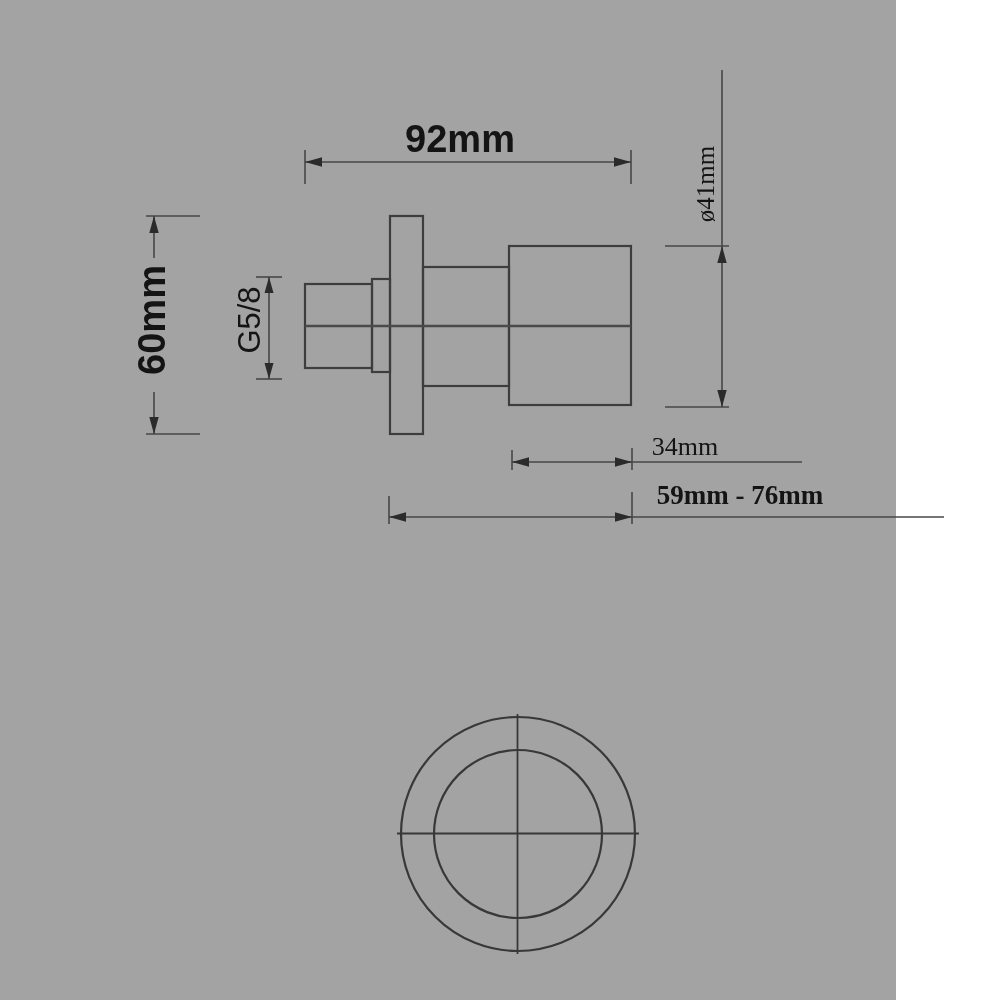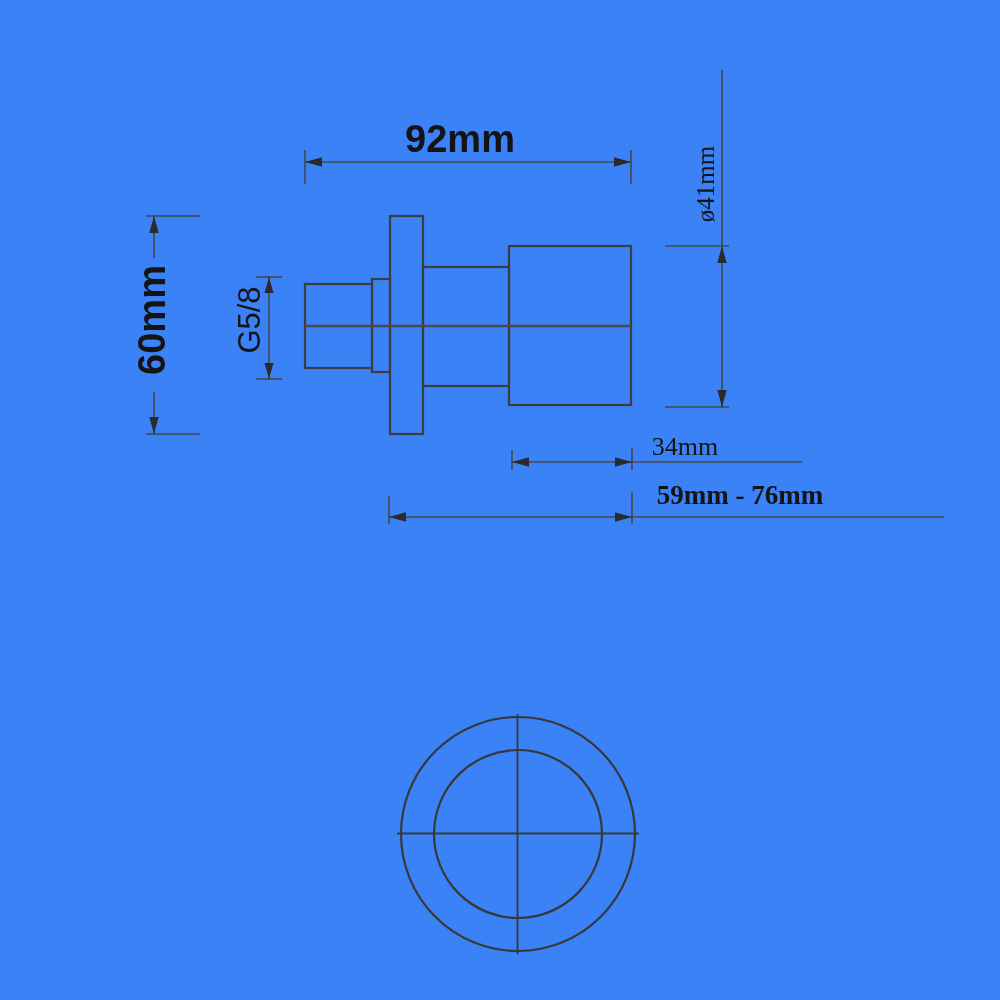"92mm" .canvas { background: #3b82f6 -> #a3a3a3; width: 1000px -> 896px }
